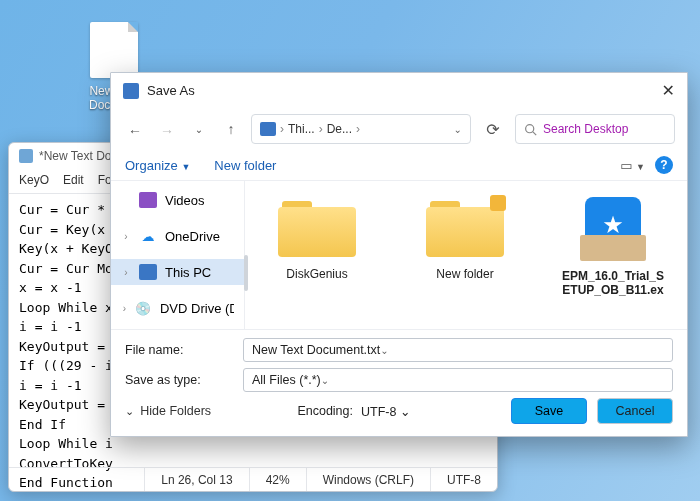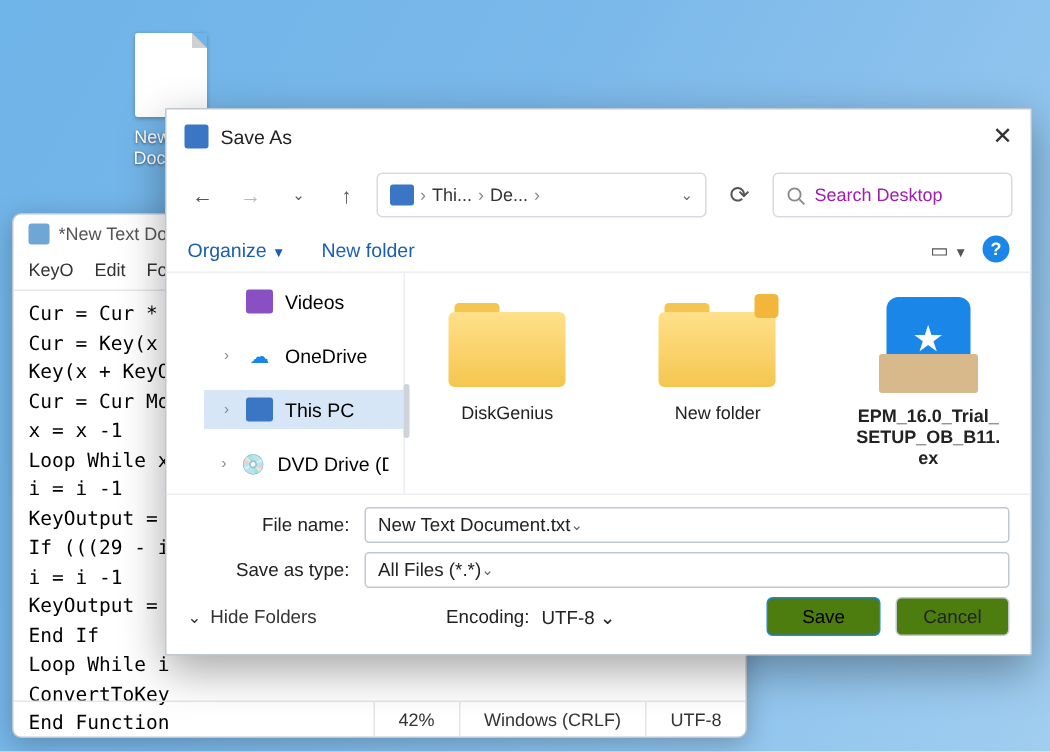"Videos" .dlg-body { padding-left: 25px -> none }
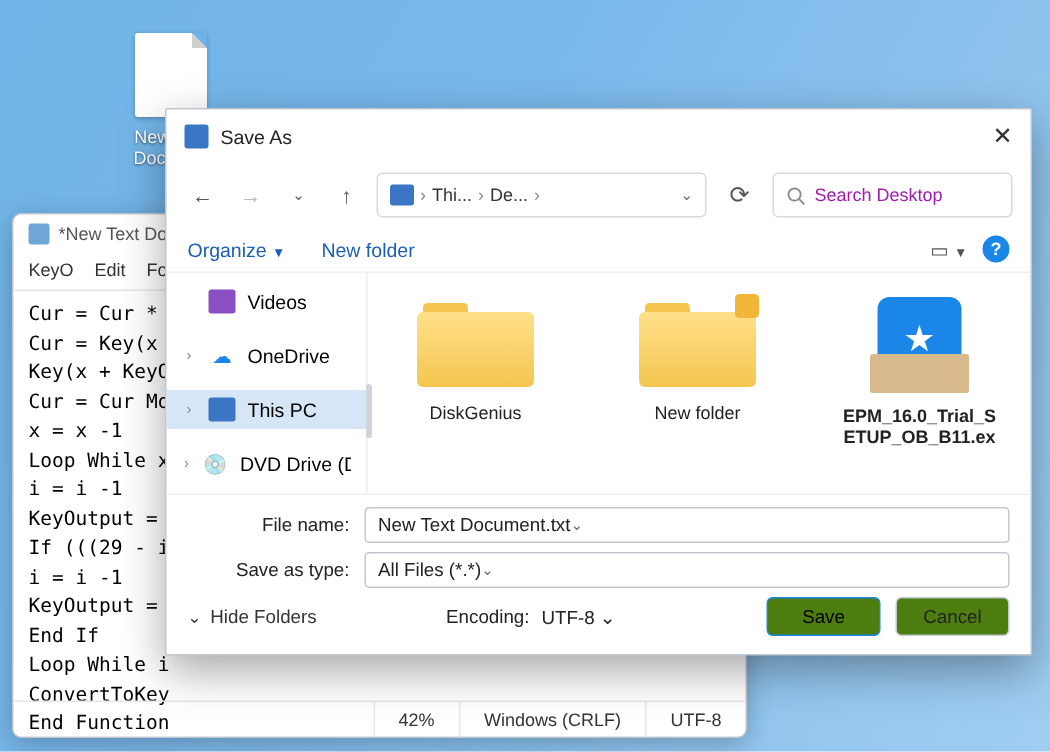"File name:" .row label { text-align: right -> none }
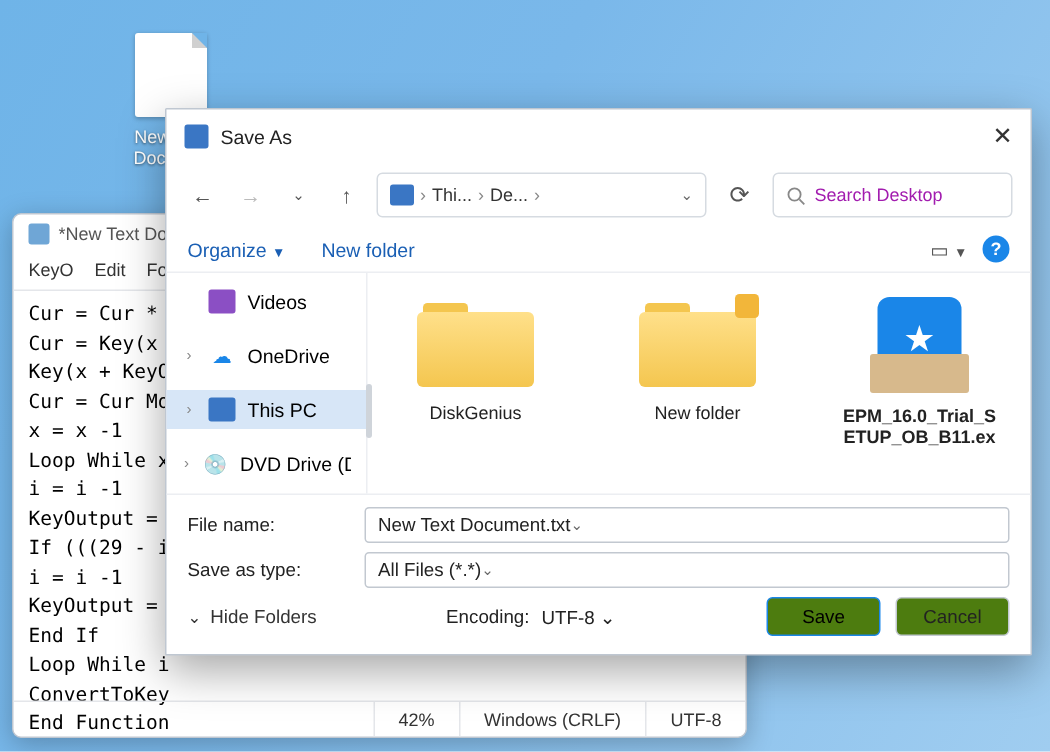"Save" .btn { background: #4d7c0f -> #0ea5e9 }
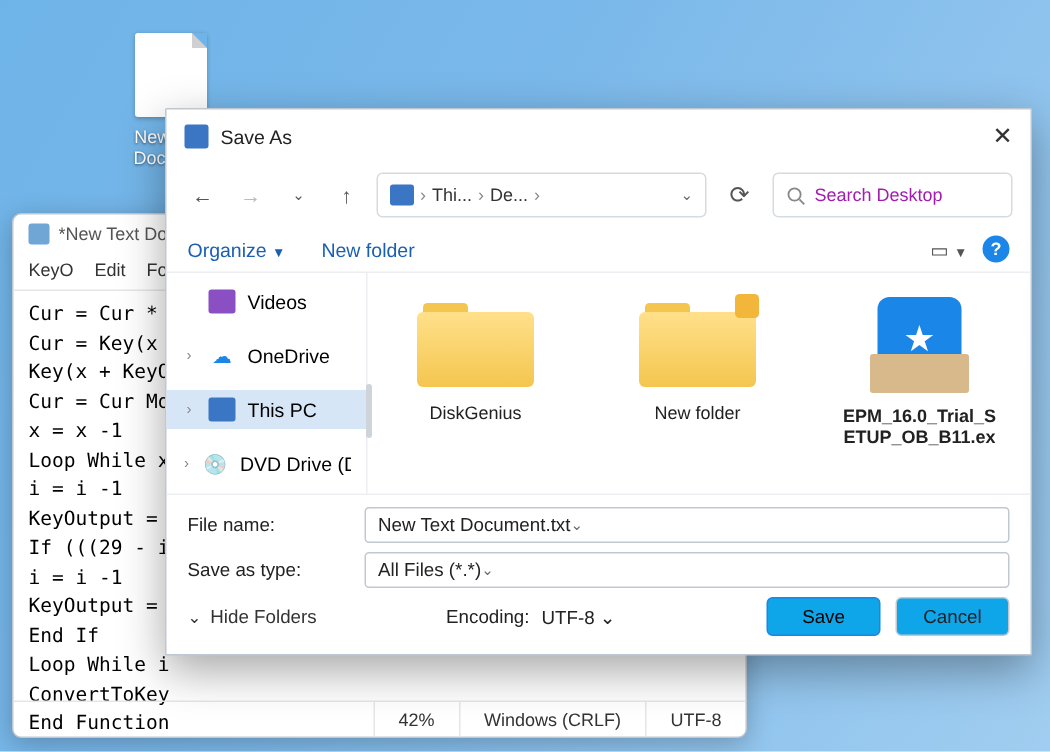"Ln 26, Col 13" span { html: none -> <span>Ln 26, Col 13</span> }
